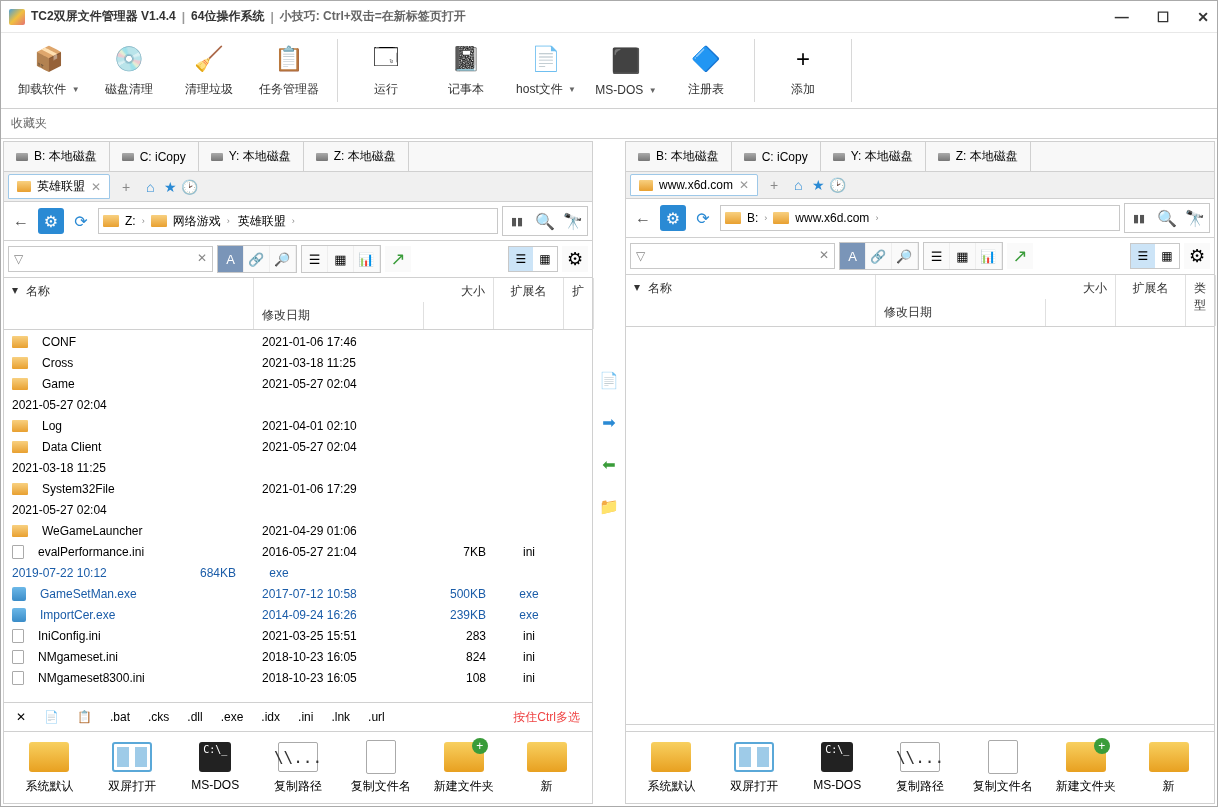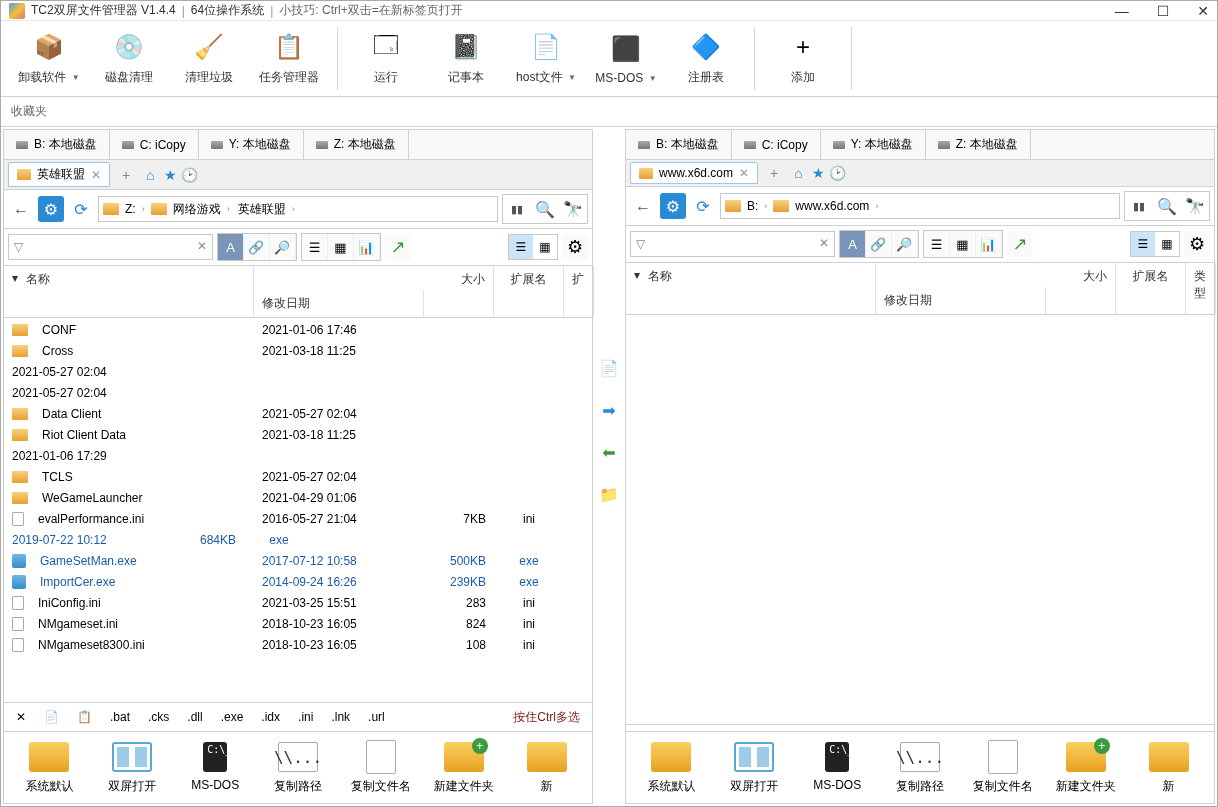"TC2双屏文件管理器 V1.4.4" .titlebar { font-weight: none -> bold; height: 20px -> 32px }
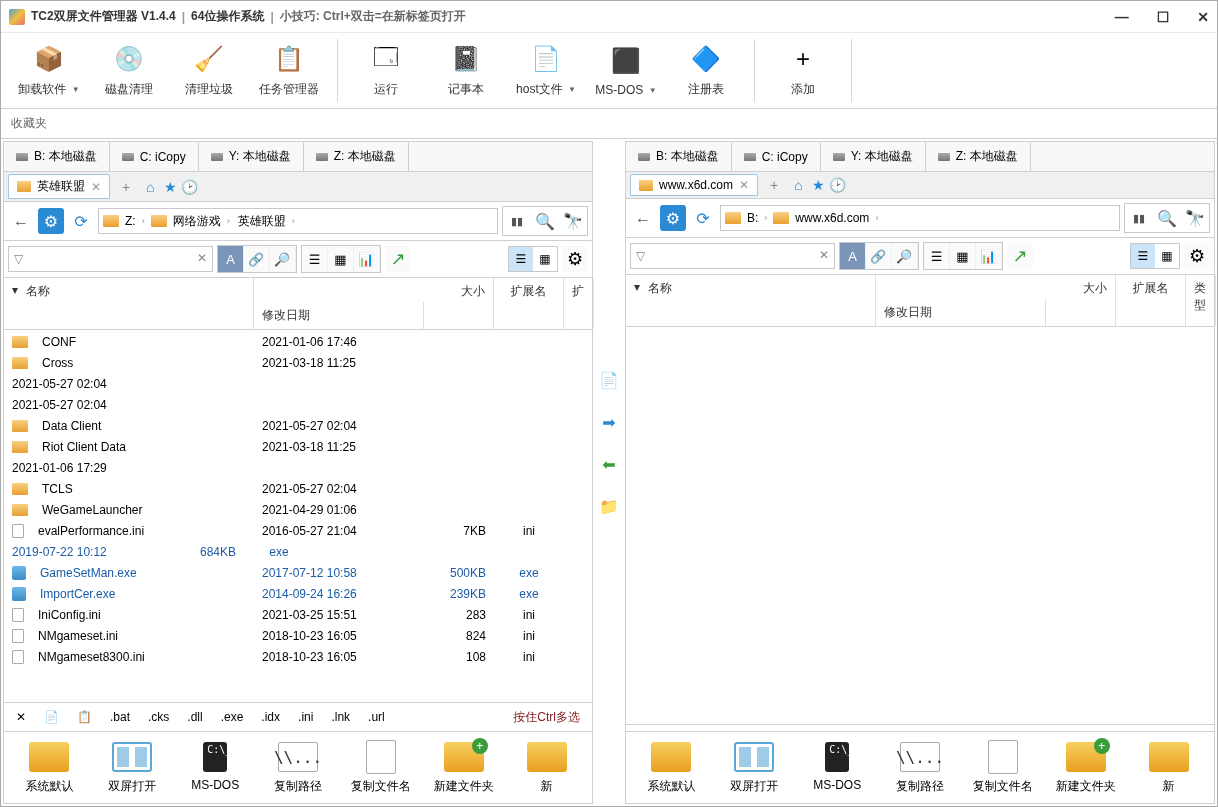"Game" div.col { html: none -> <div> <span></span> <span>Game</span> </div> }
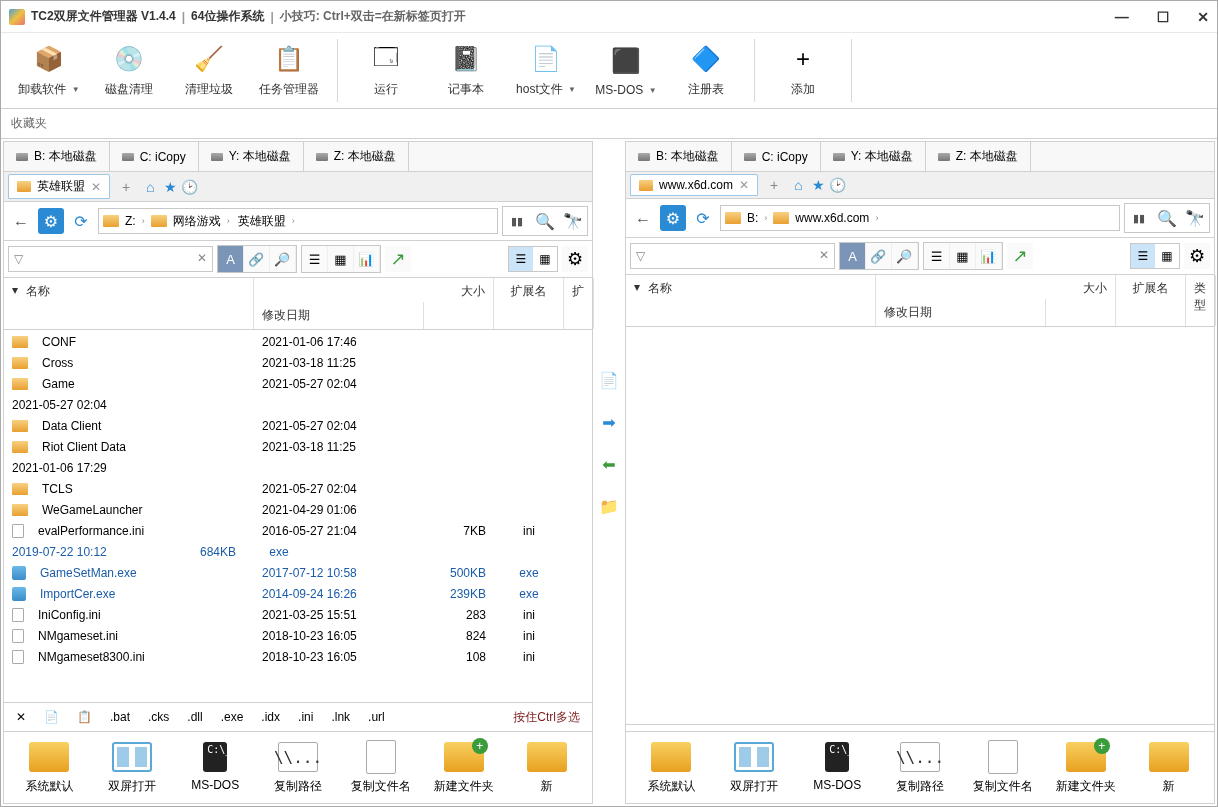"Log" div.row { html: none -> <div> <div> <span></span> <span>Log</span> </div> <div>2021-04-01 02:10</div> <div></div> <div></div> <div></div> </div> }
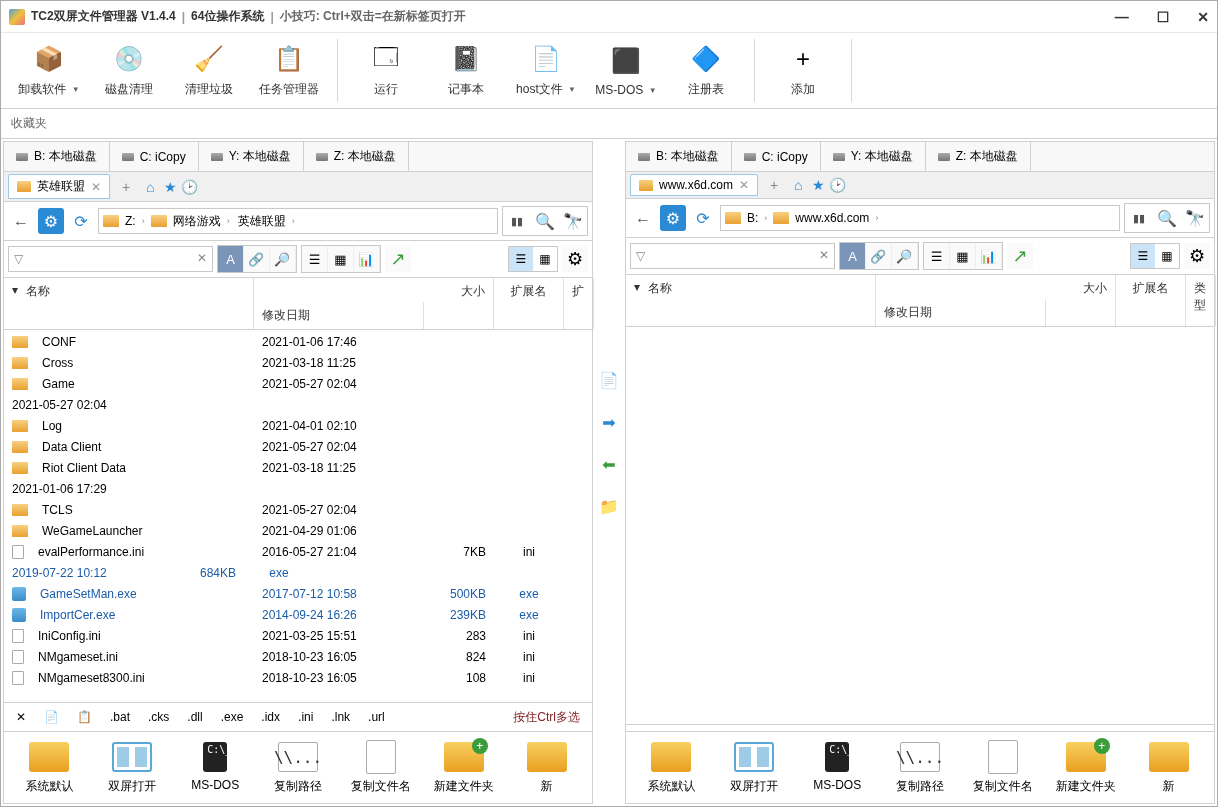"Riot Client Data" div.col { html: <div> <span></span> <span>Riot Client Data</span> </div> -> none }
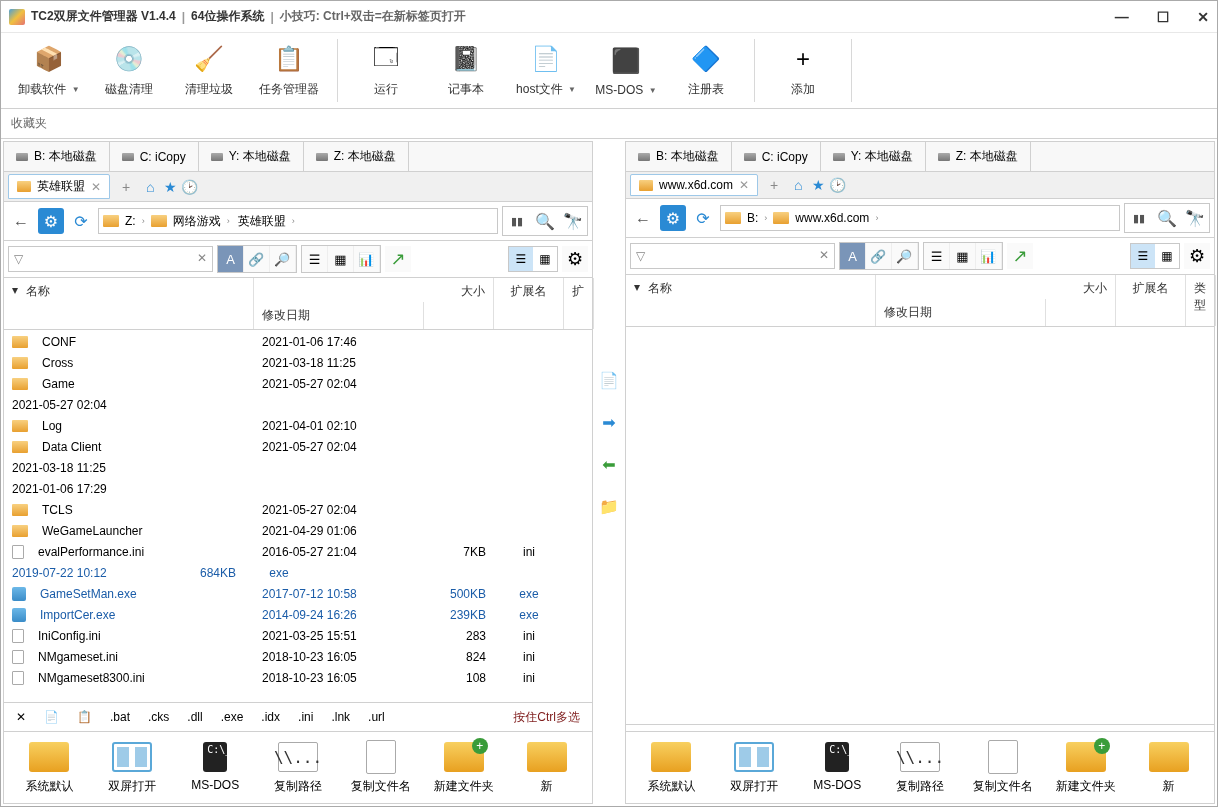"System32File" div.col { html: none -> <div> <span></span> <span>System32File</span> </div> }
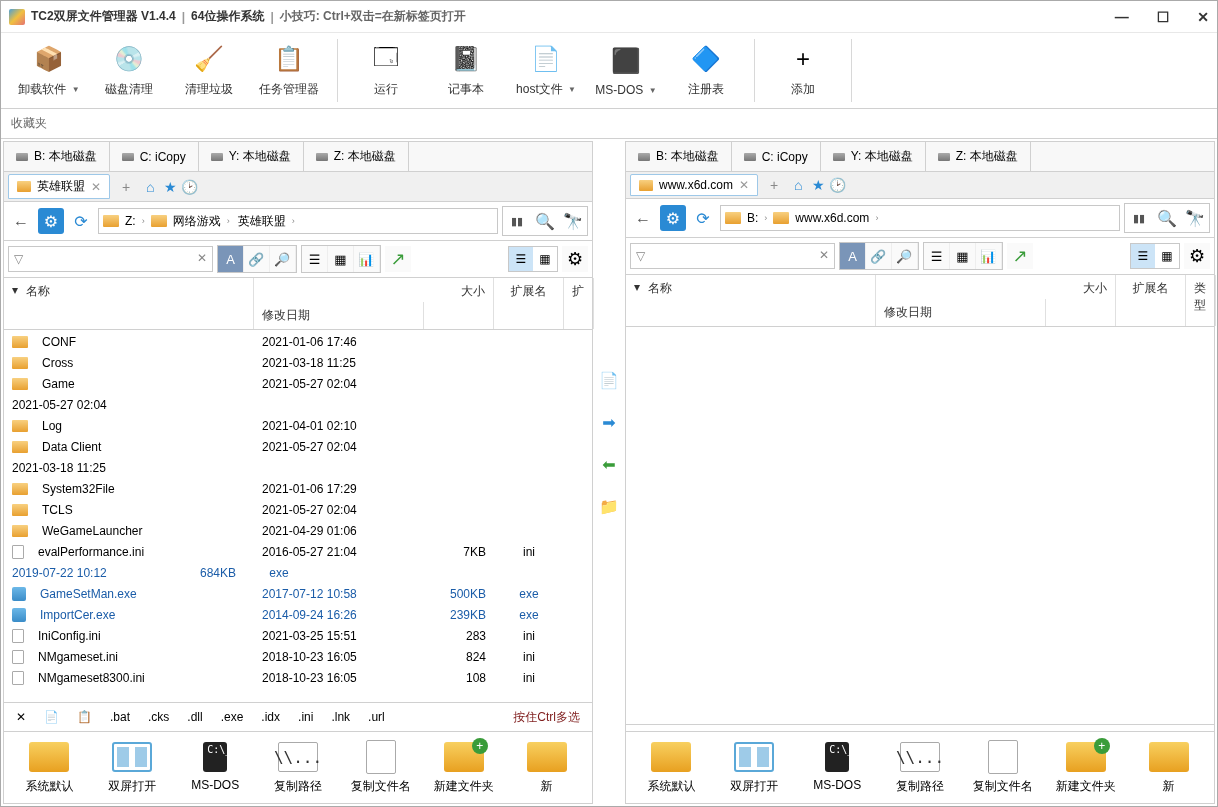"TCLS" div.col { html: <div> <span></span> <span>TCLS</span> </div> -> none }
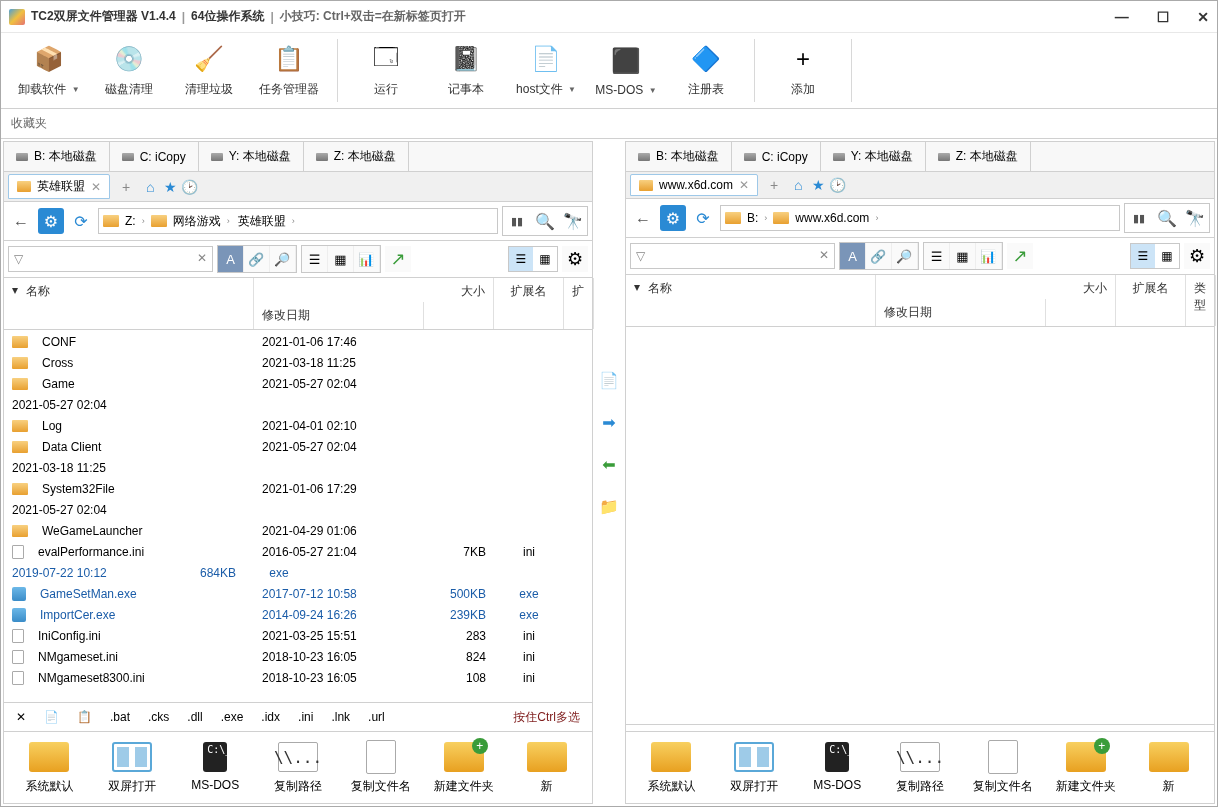"按住Ctrl多选" .ext-bar .hint { color: #7f1d1d -> #ef4444 }
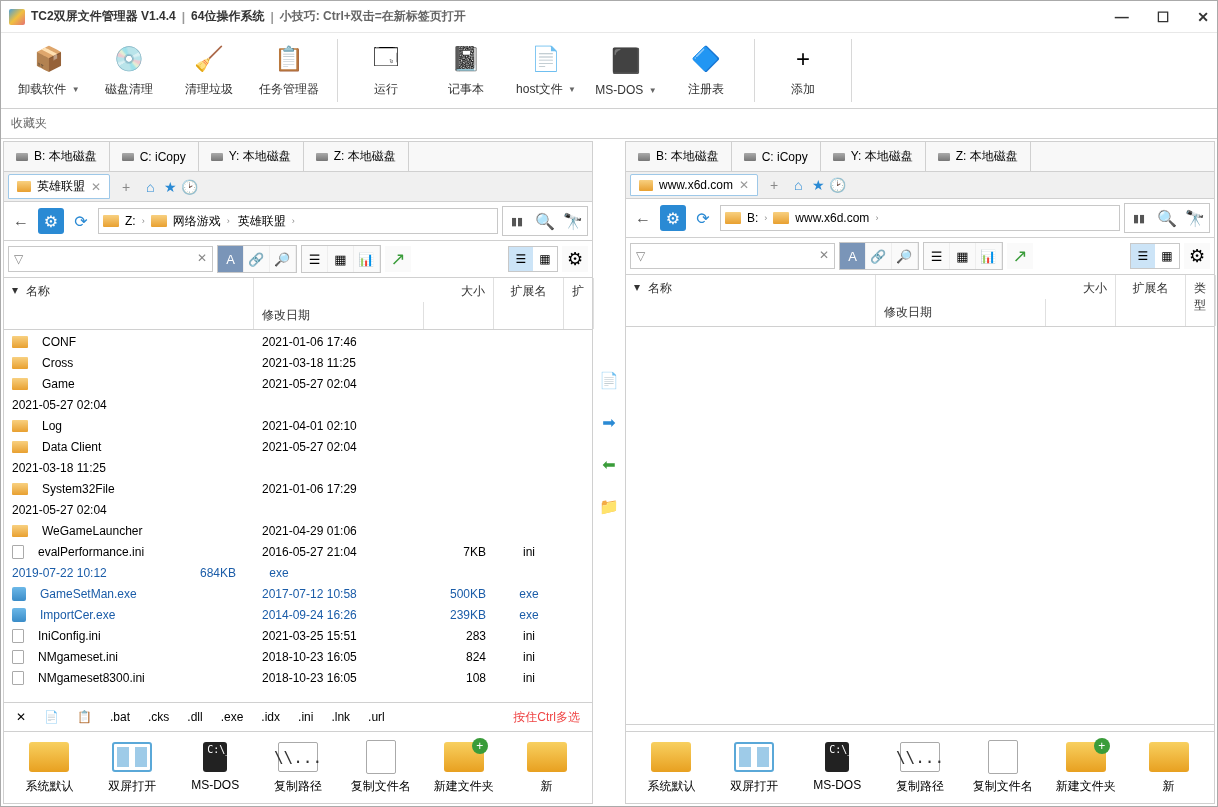"C:\_" .dos-ico { width: 24px -> 32px }
